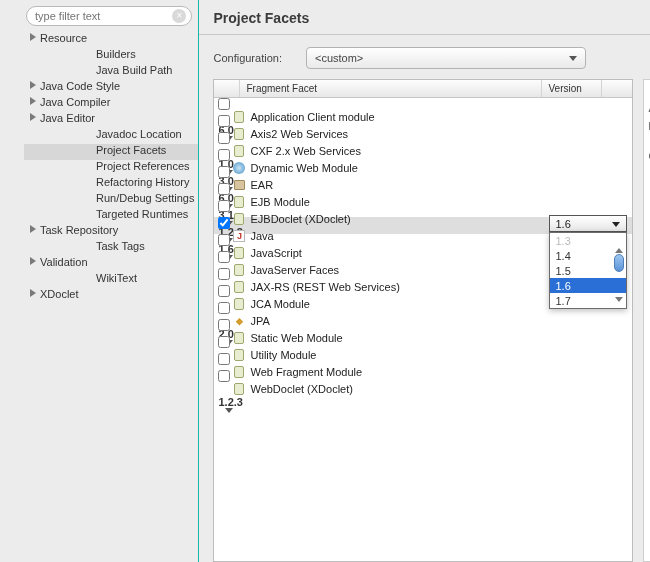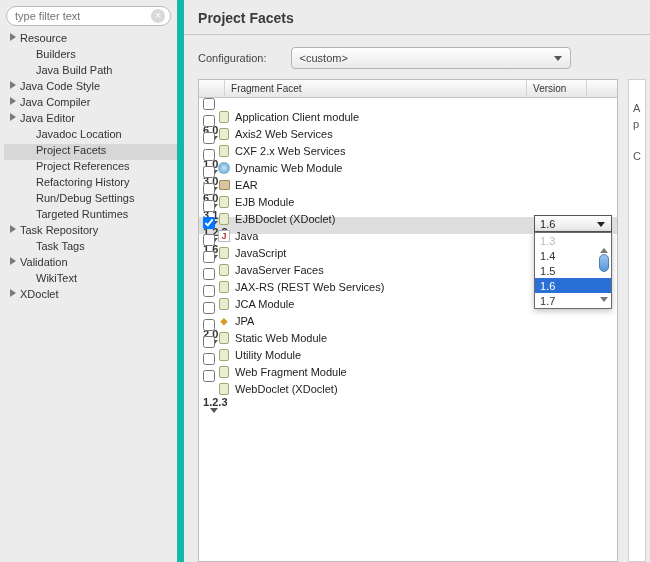"type filter text" .sidebar { border-right: 7px solid #14b8a6 -> 1px solid #14b8a6; margin-left: none -> 20px }
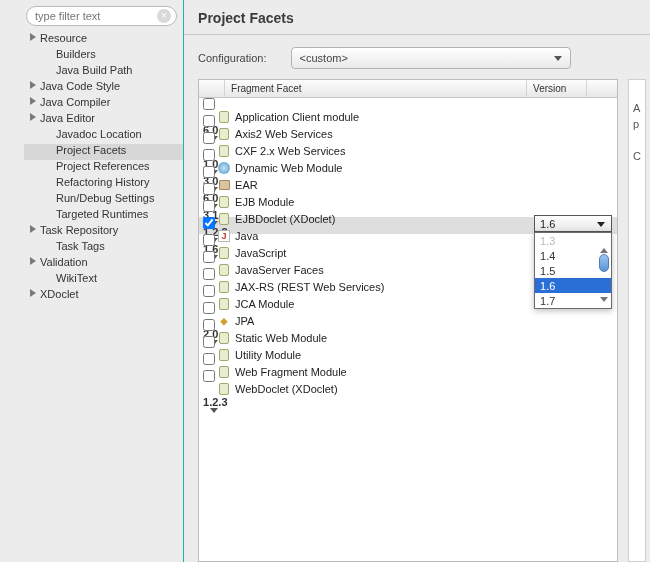"Builders" .indent-1 { gap: none -> 40px }
